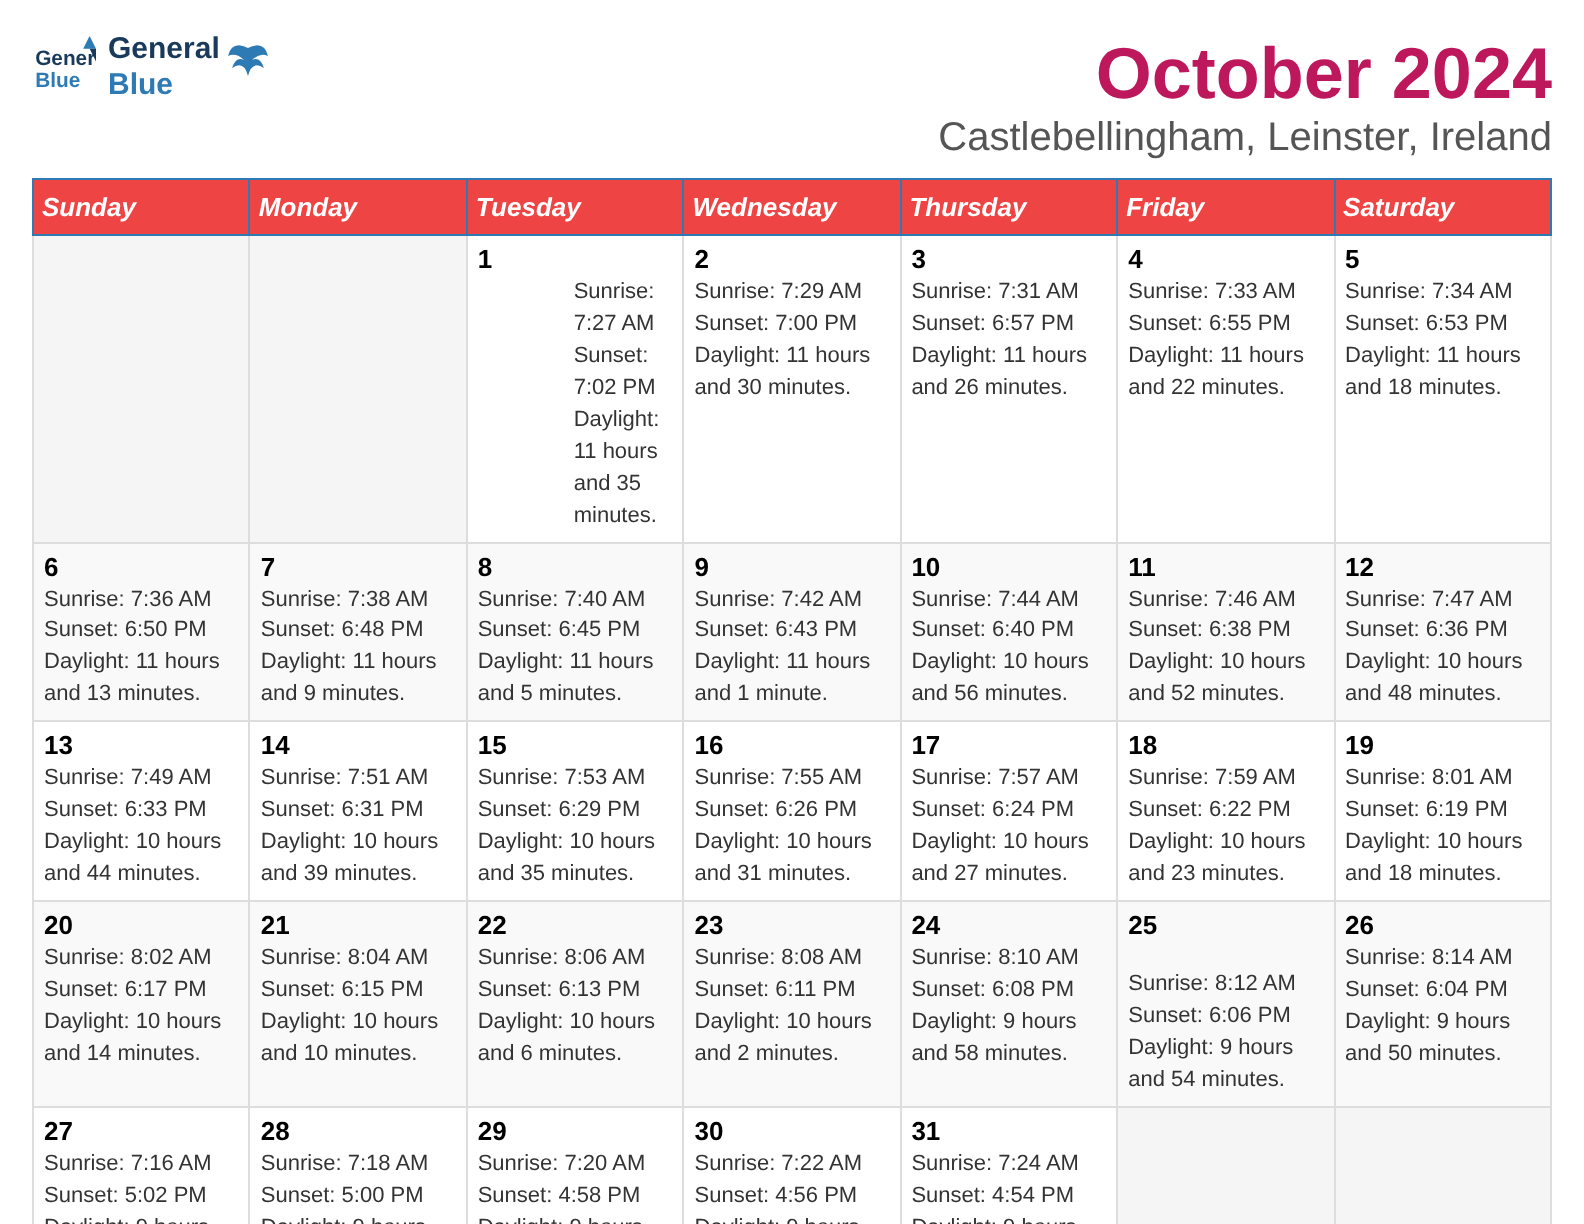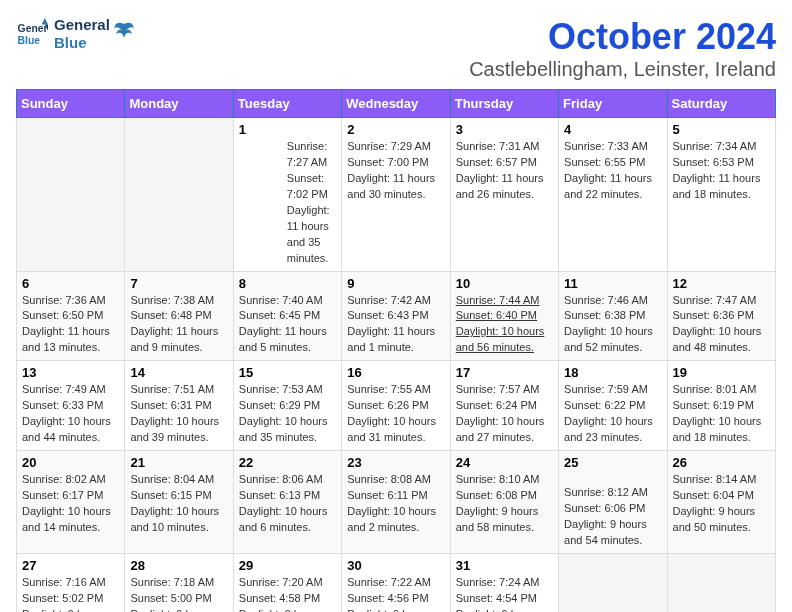"October 2024" .month-title { color: #1d4ed8 -> #be185d }
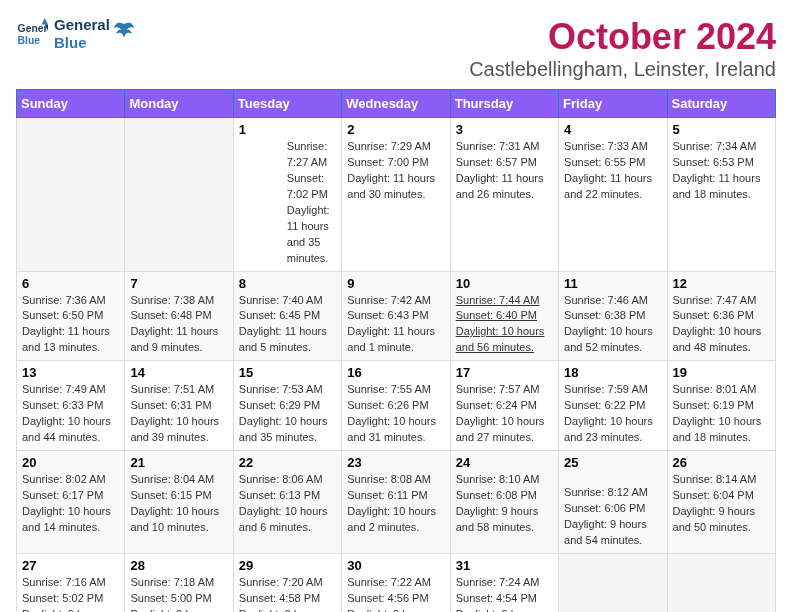"Sunday" thead tr { background-color: #8b5cf6 -> #ef4444; font-style: none -> italic }
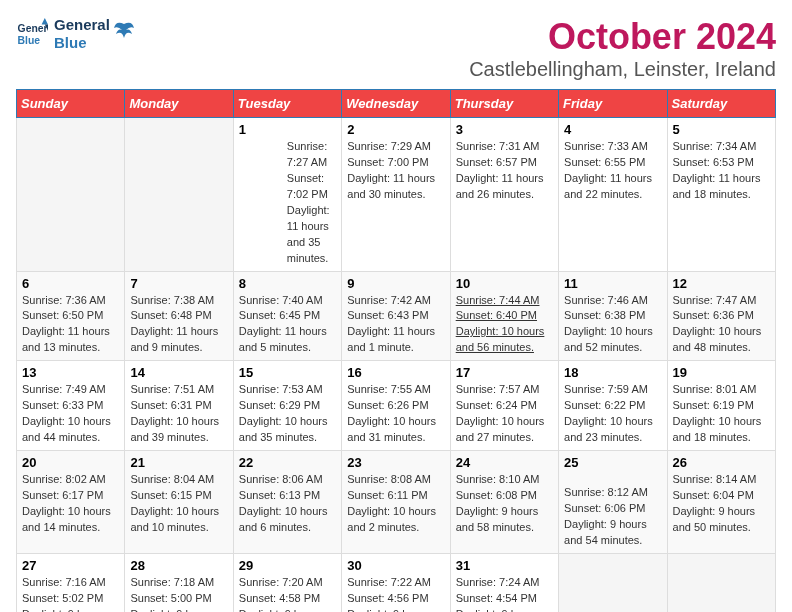"Sunrise: 7:44 AM" div.day-info { text-decoration: underline -> none }
